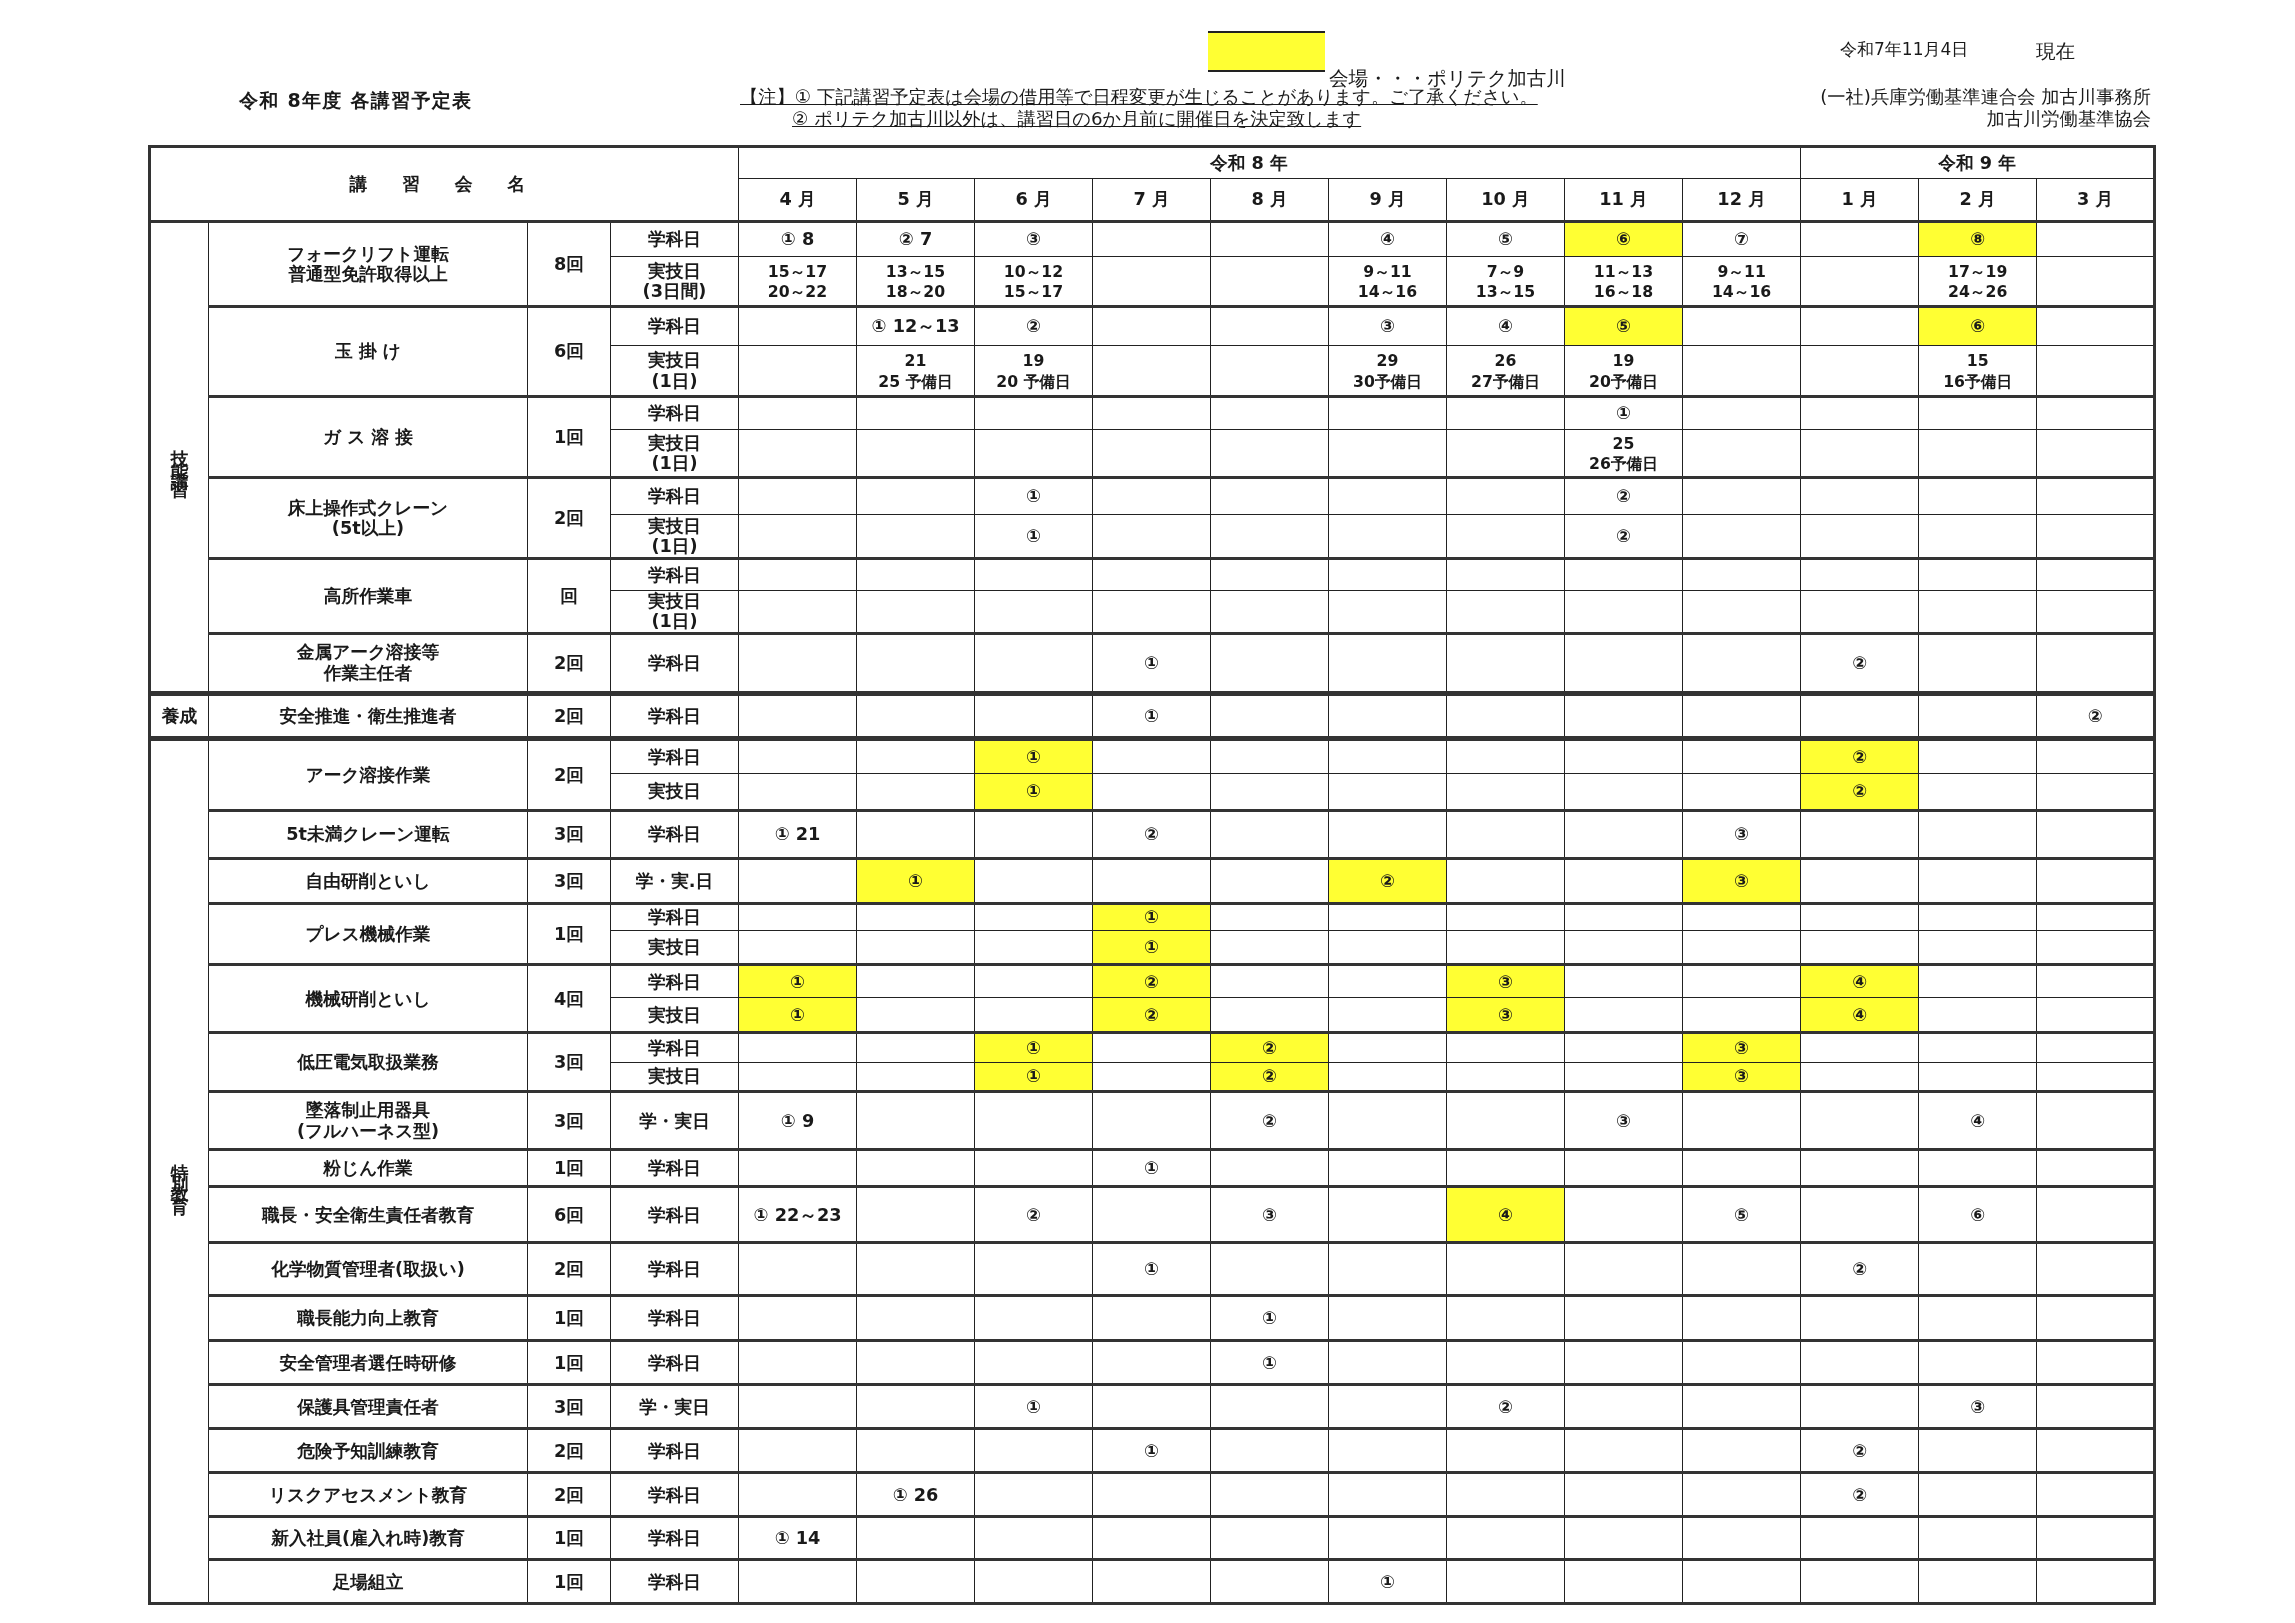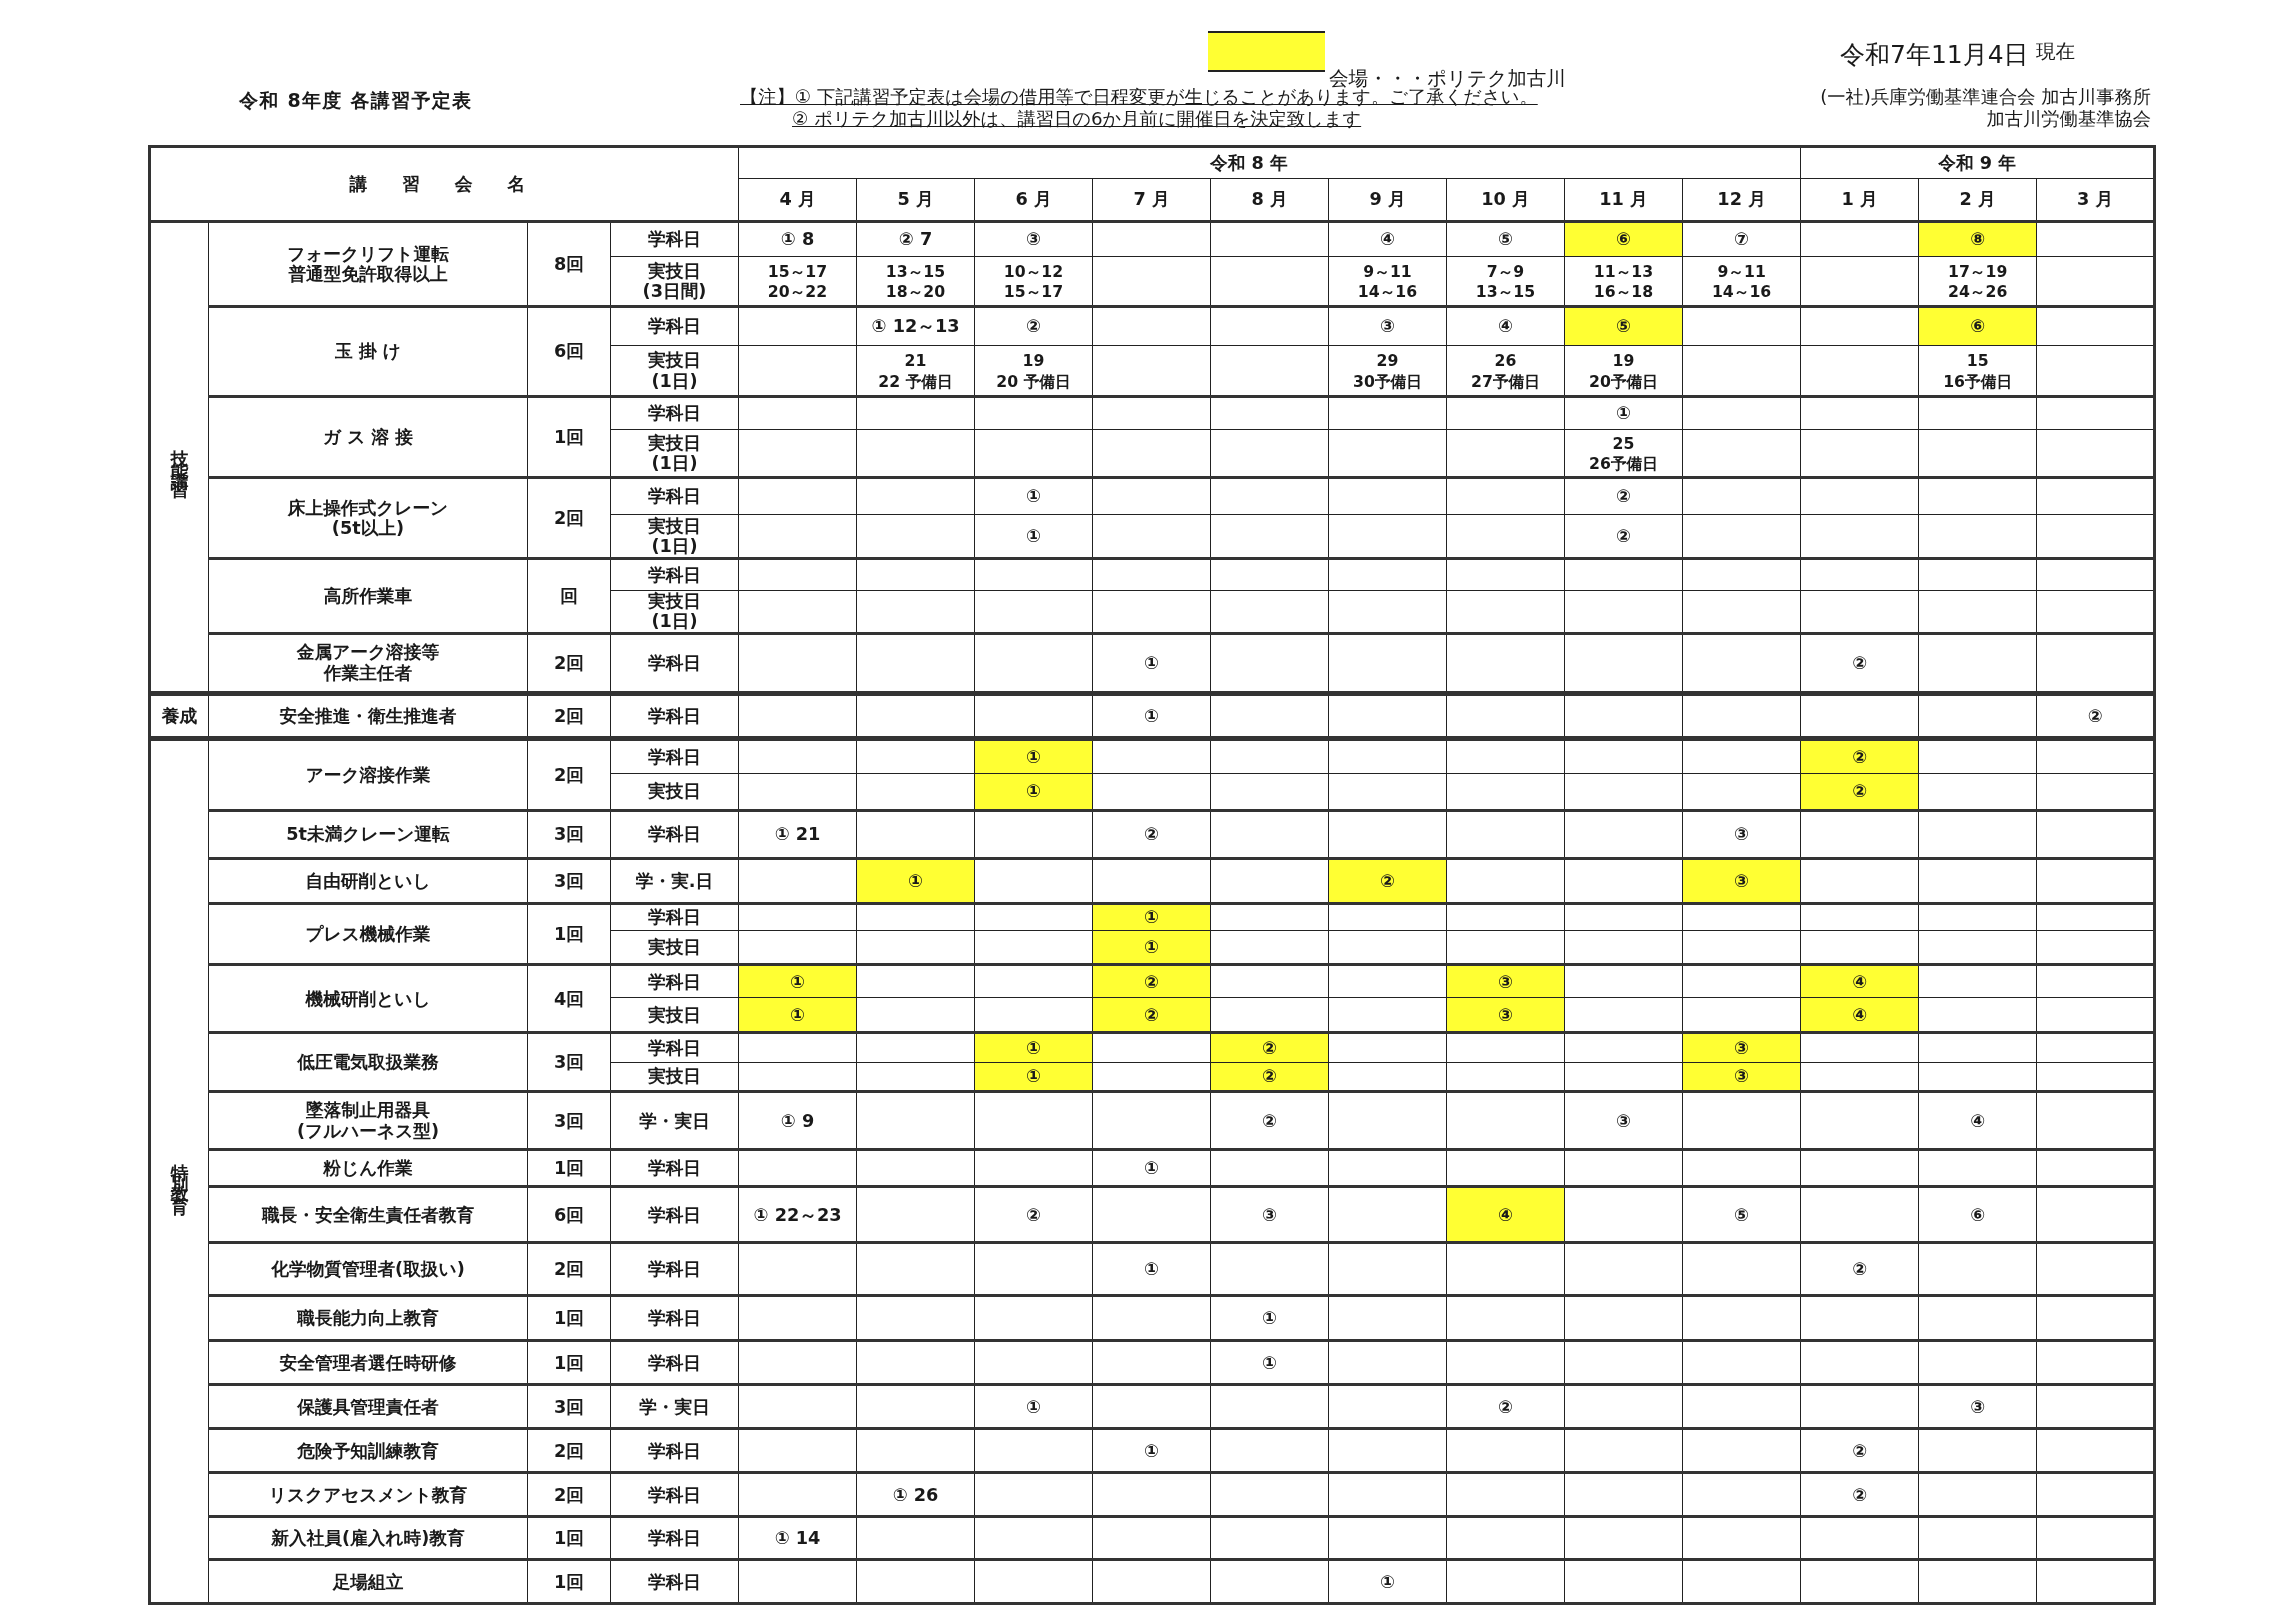"令和7年11月4日" .date { font-size: 25px -> 17px }
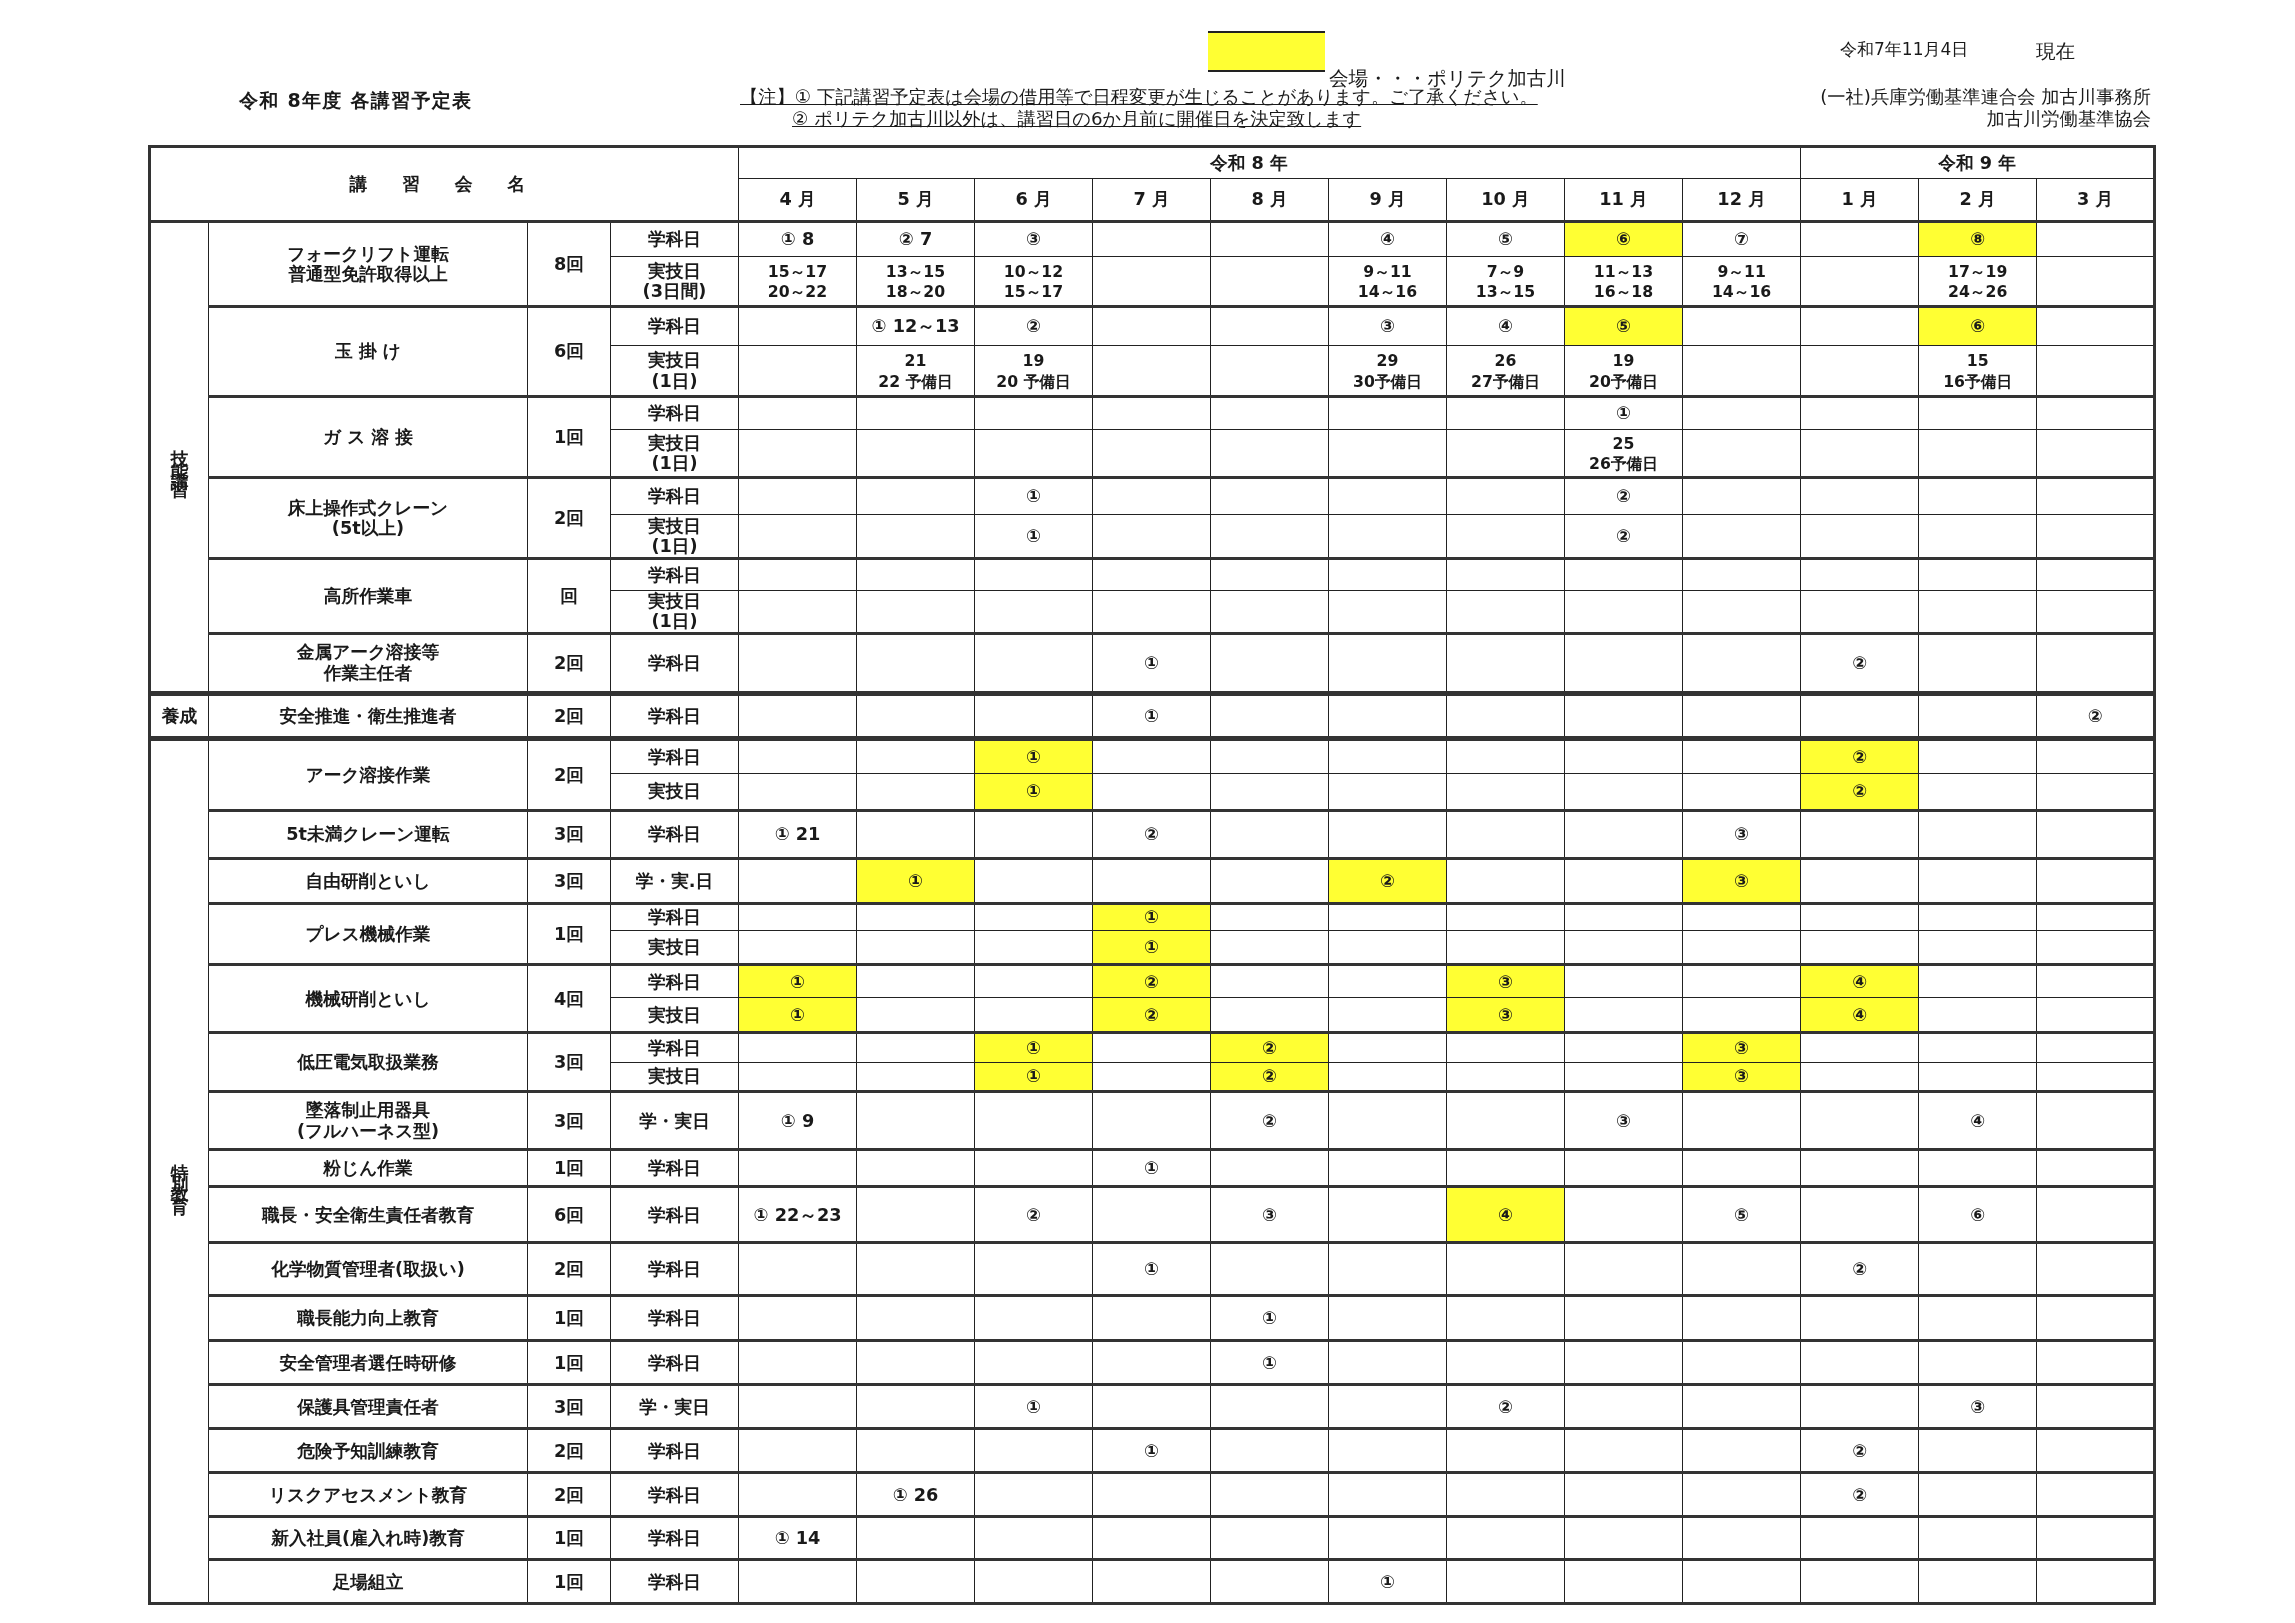"21" span.cellv { text: 22 -> 25 }
